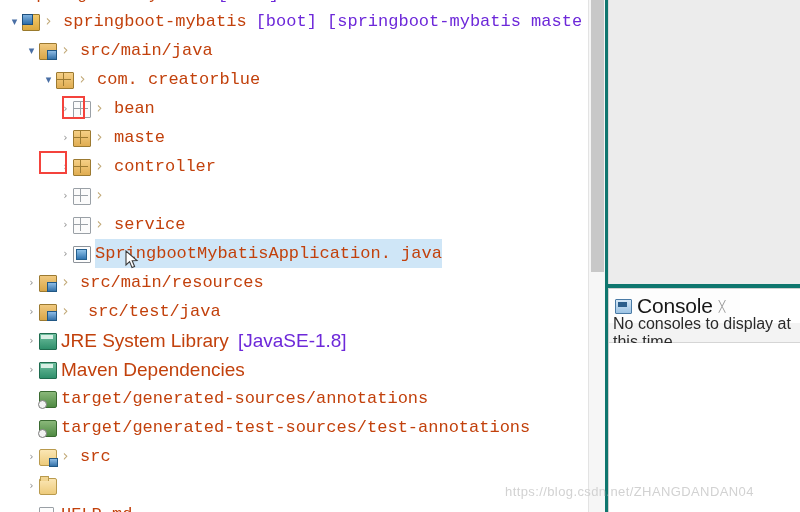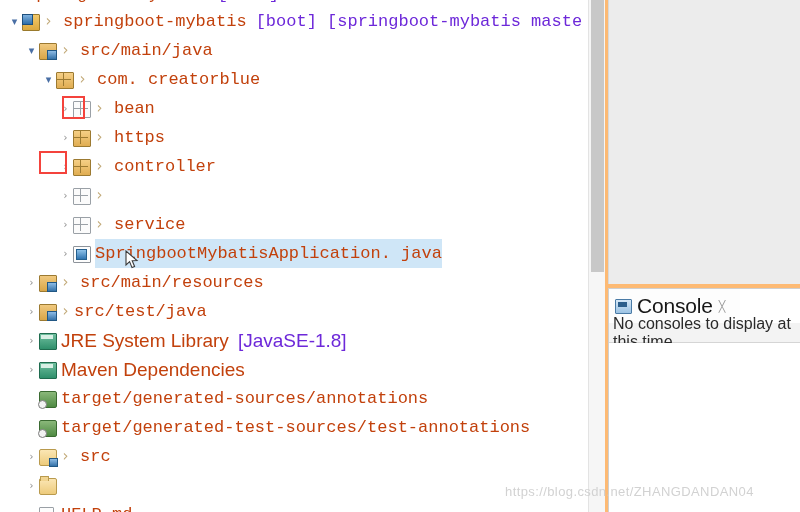"https" span.lbl { text: https -> maste }
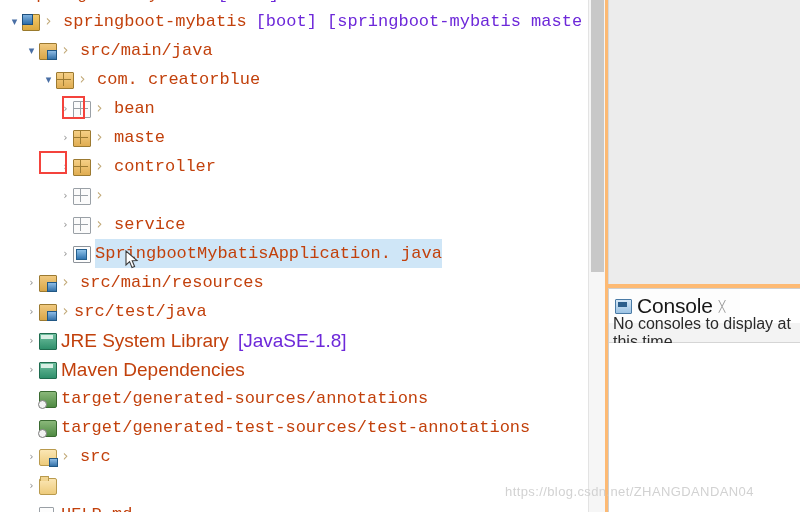"src/test/java" span.lbl { margin-left: 0 -> 14px }
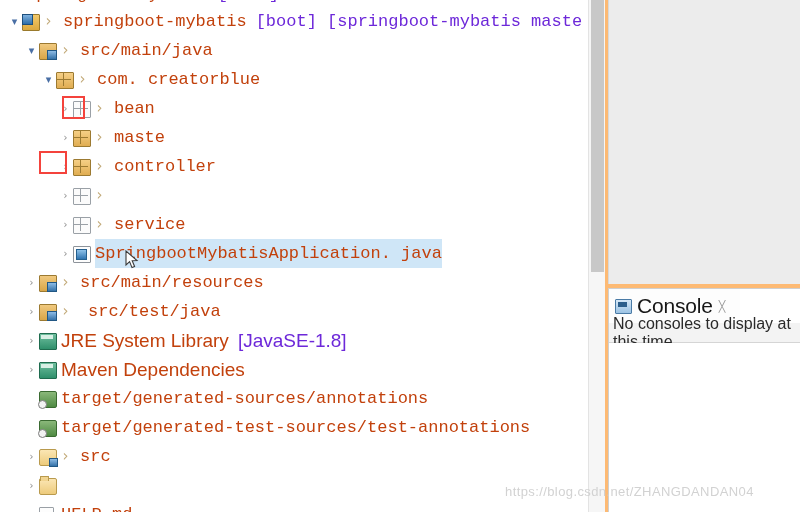"Console" #rightpane { background: #fdba74 -> #0f766e }
